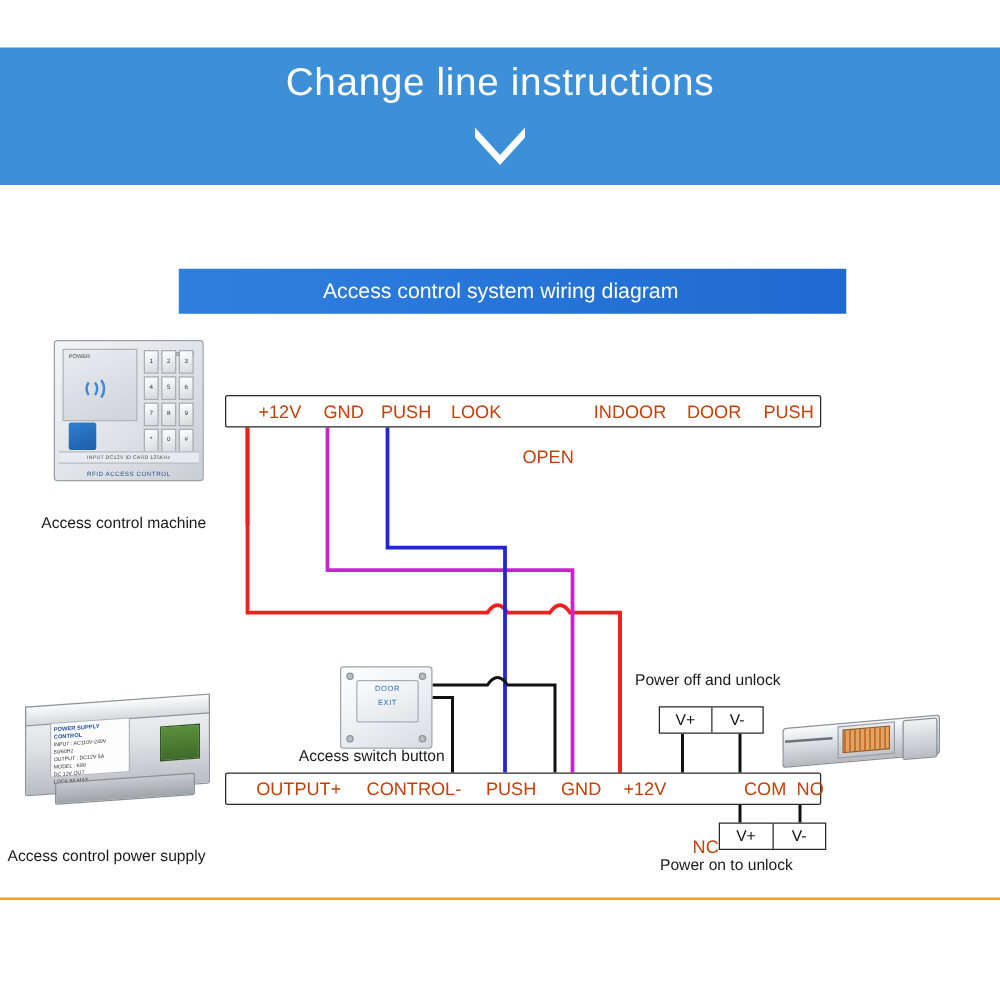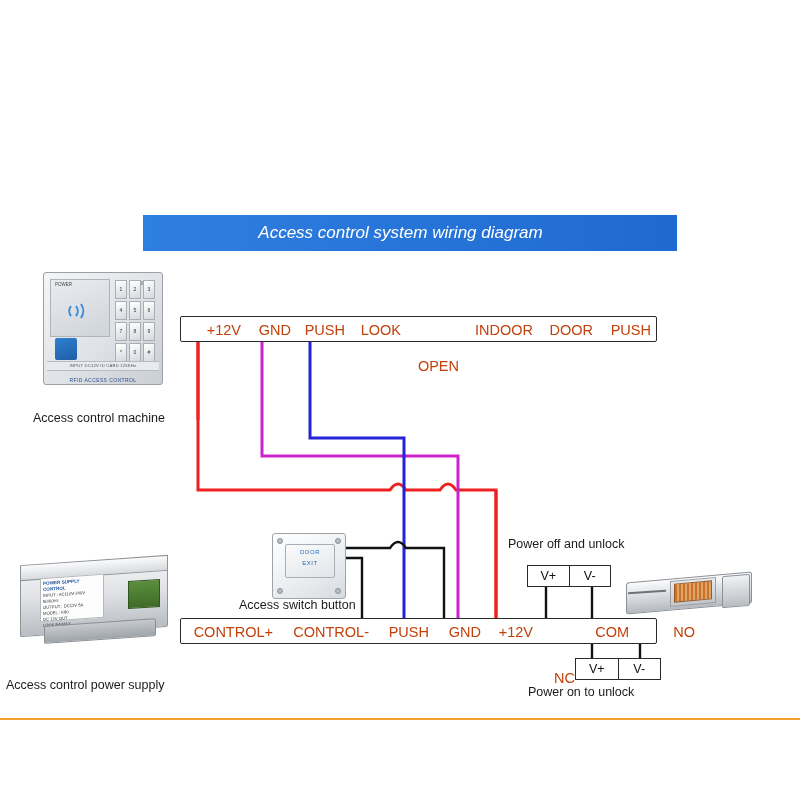"Change line instructions" div.banner { html: none -> <div> <div>Change line instructions</div> <svg> <path></path> </svg> </div> }
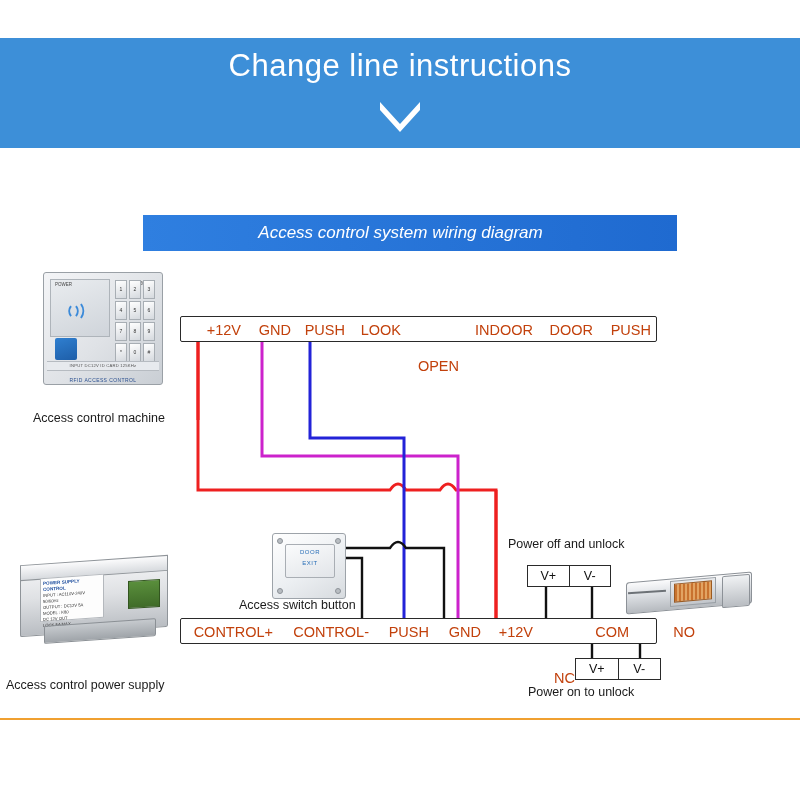"Access control system wiring diagram" .subtitle-text { font-style: italic -> none }
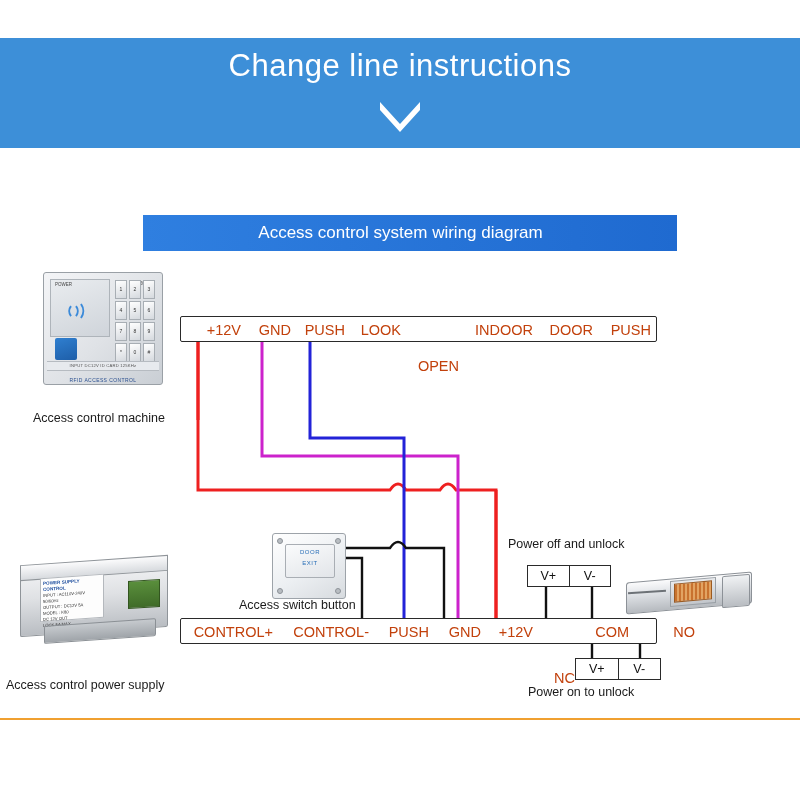"CONTROL+" div.strip-label { text: CONTROL+ -> OUTPUT+ }
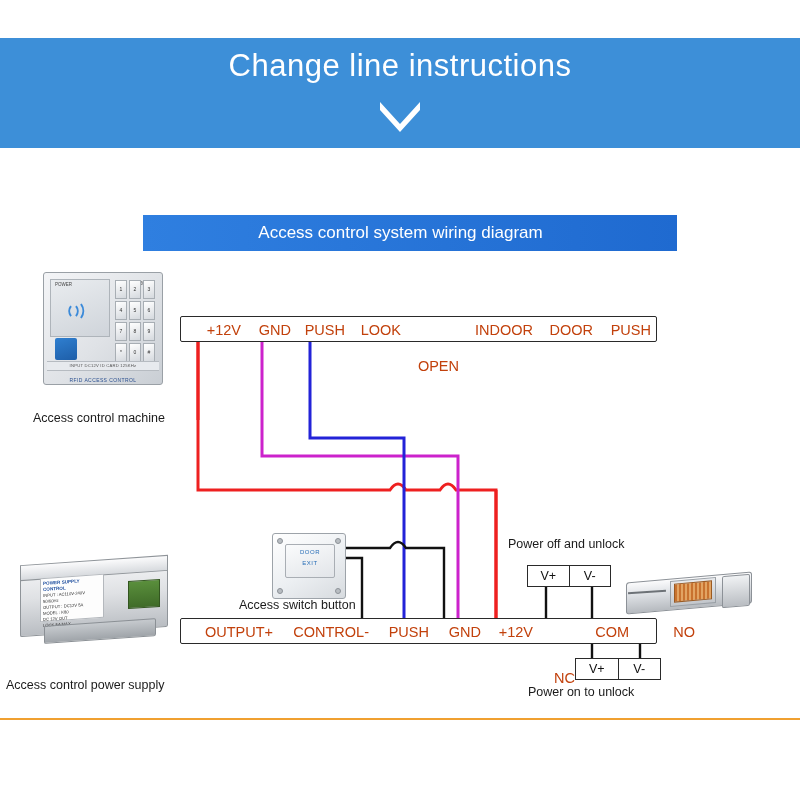"NO" div.strip-label { margin-left: 36px -> none }
